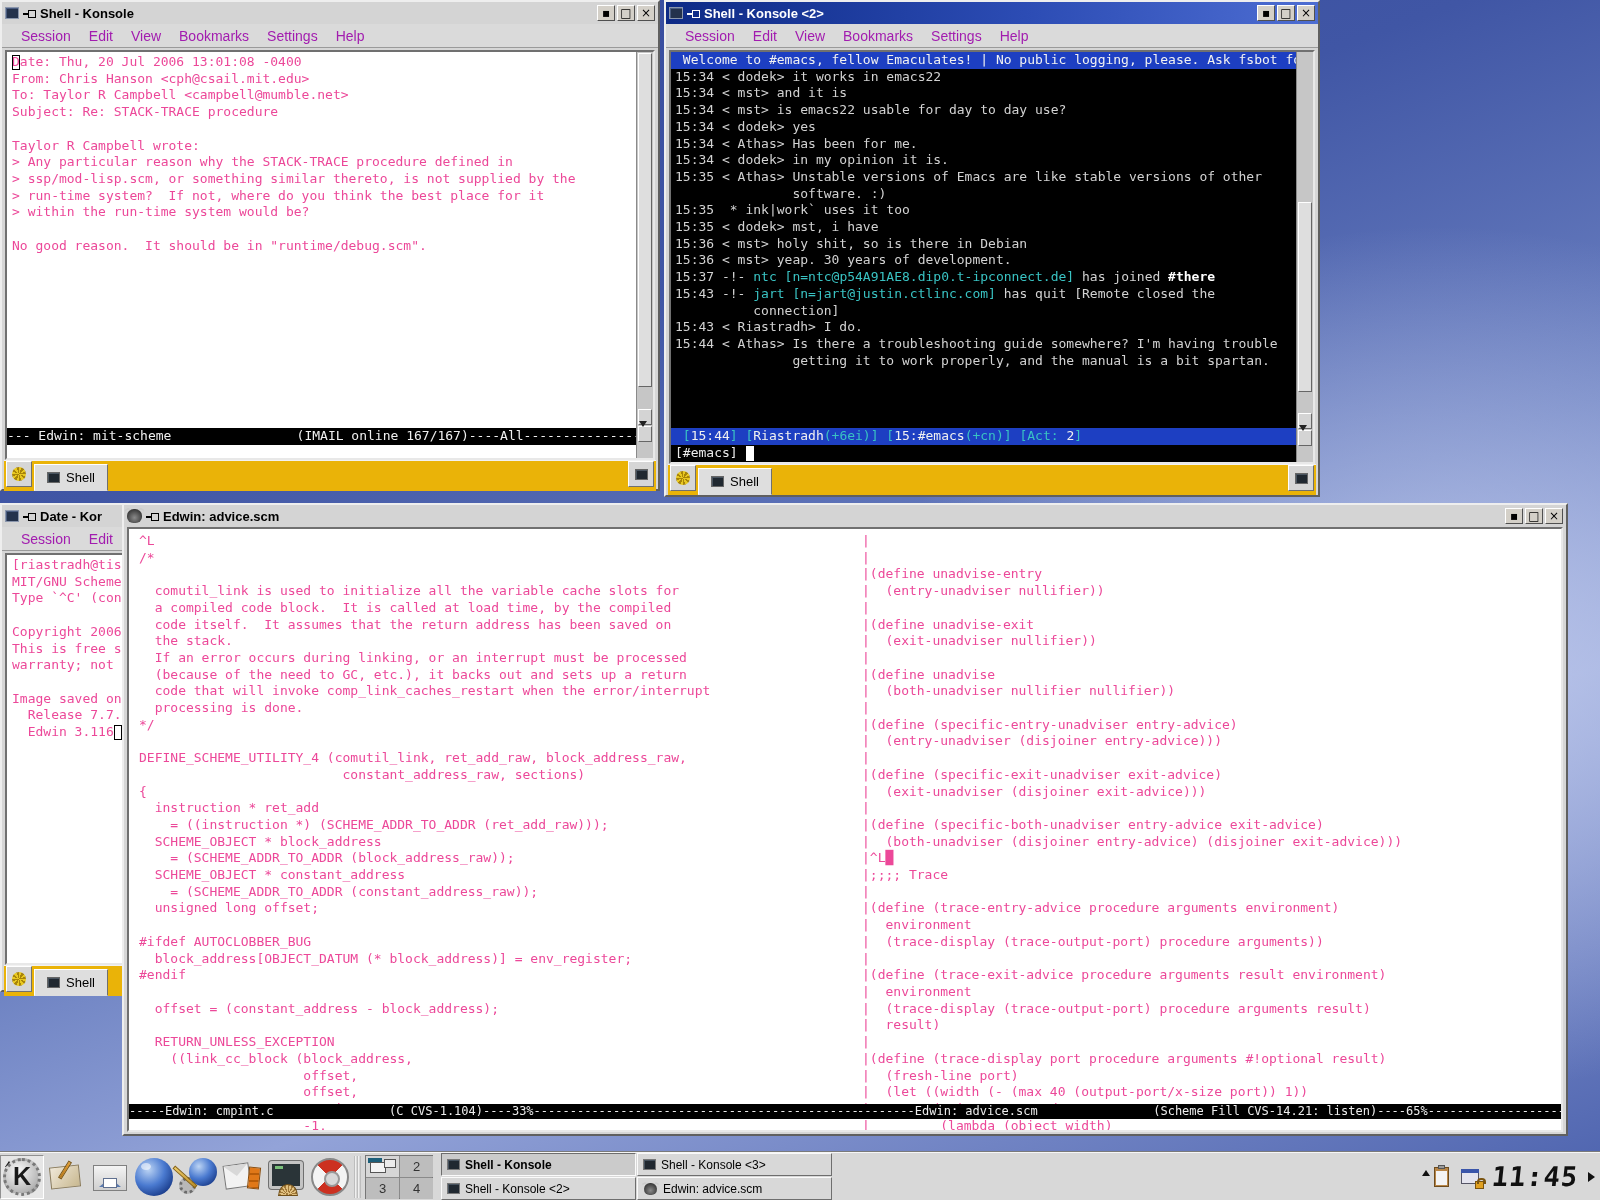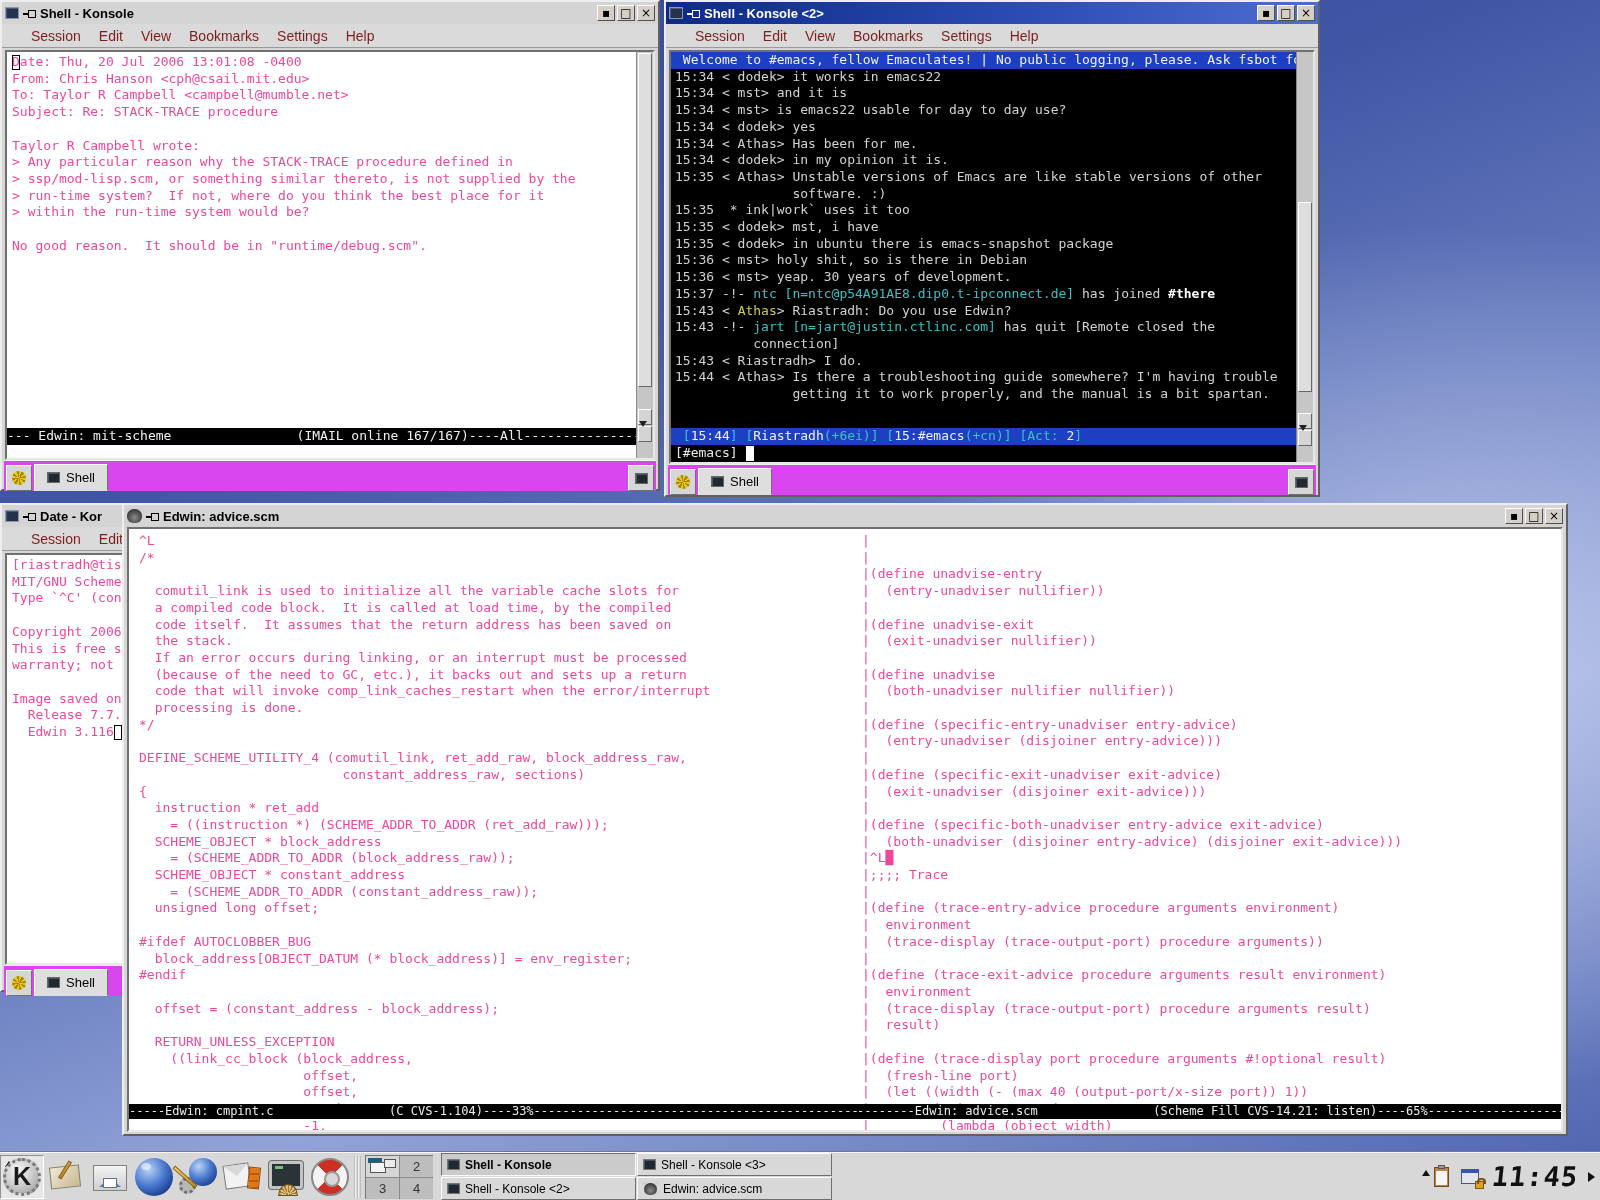"Session" .menubar { color: #7f1d1d -> #a21caf; padding-left: 20px -> 10px }
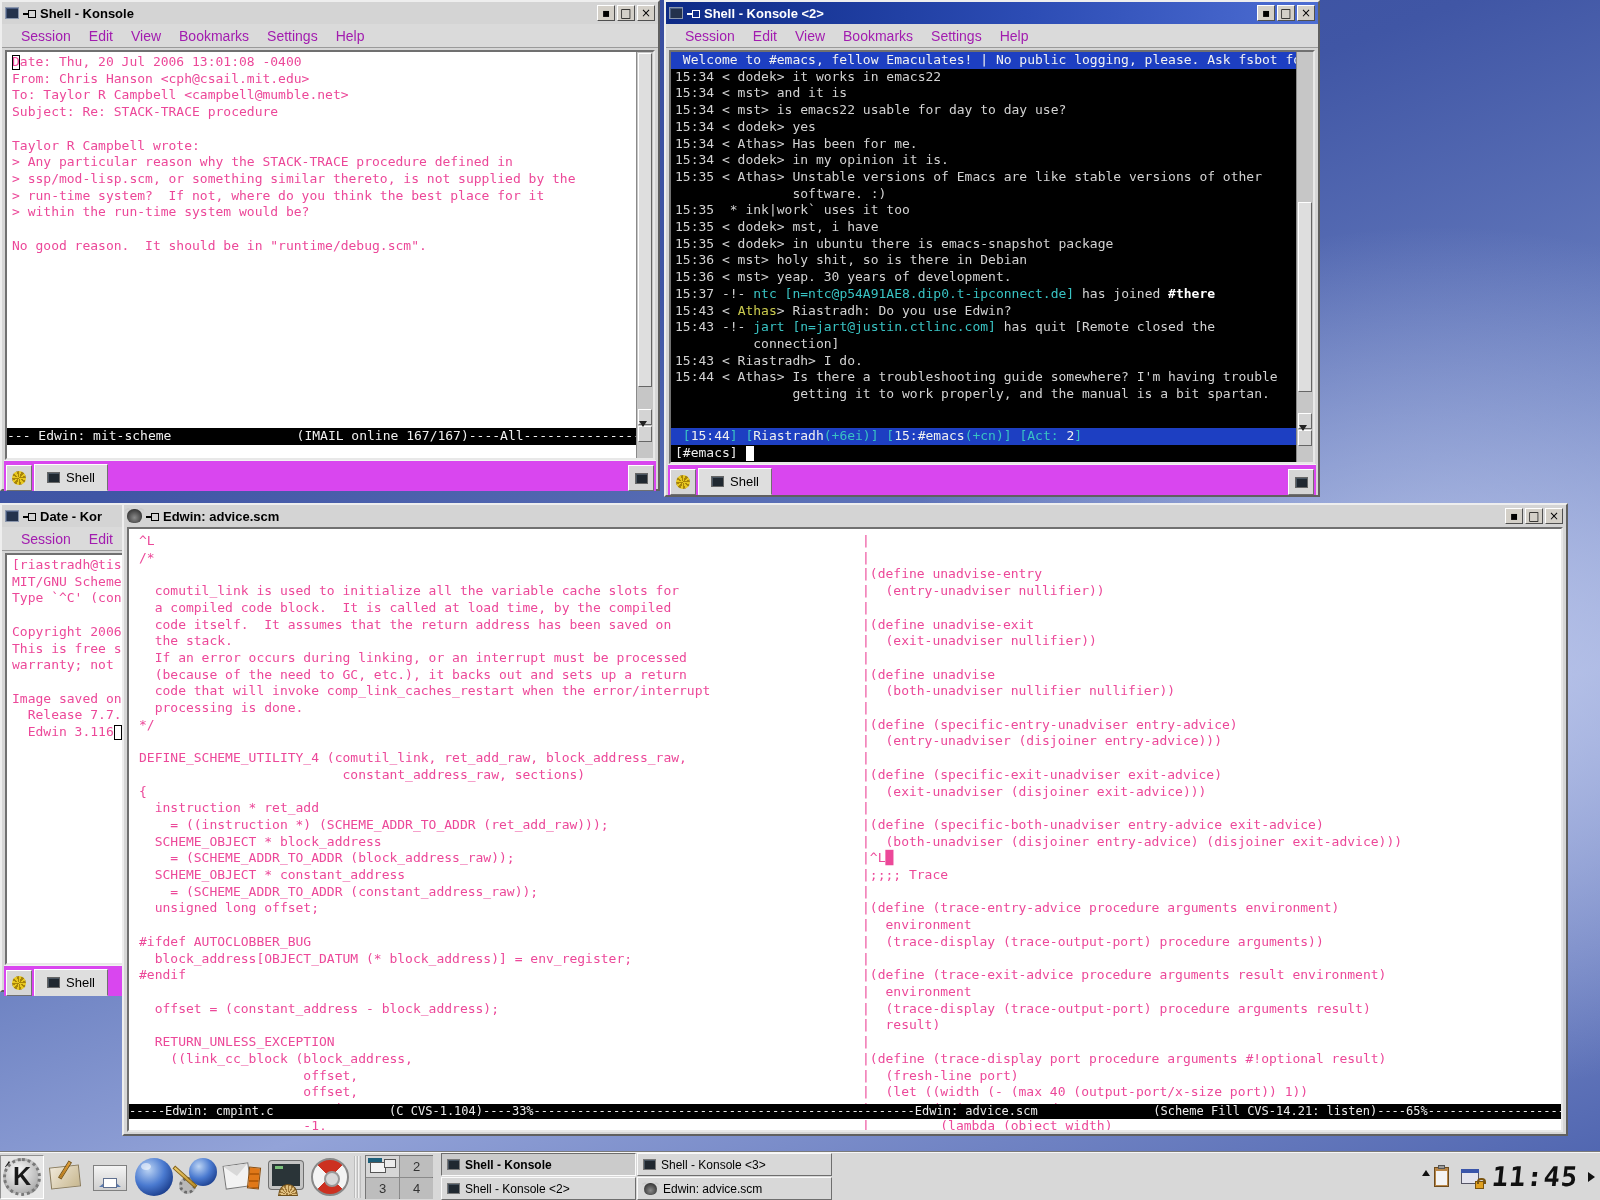"15:35 < dodek> in ubuntu" div.trow { html: <div><span>15:35 &lt; dodek&gt; in ubuntu there is emacs-snapshot package</span></div> -> none }
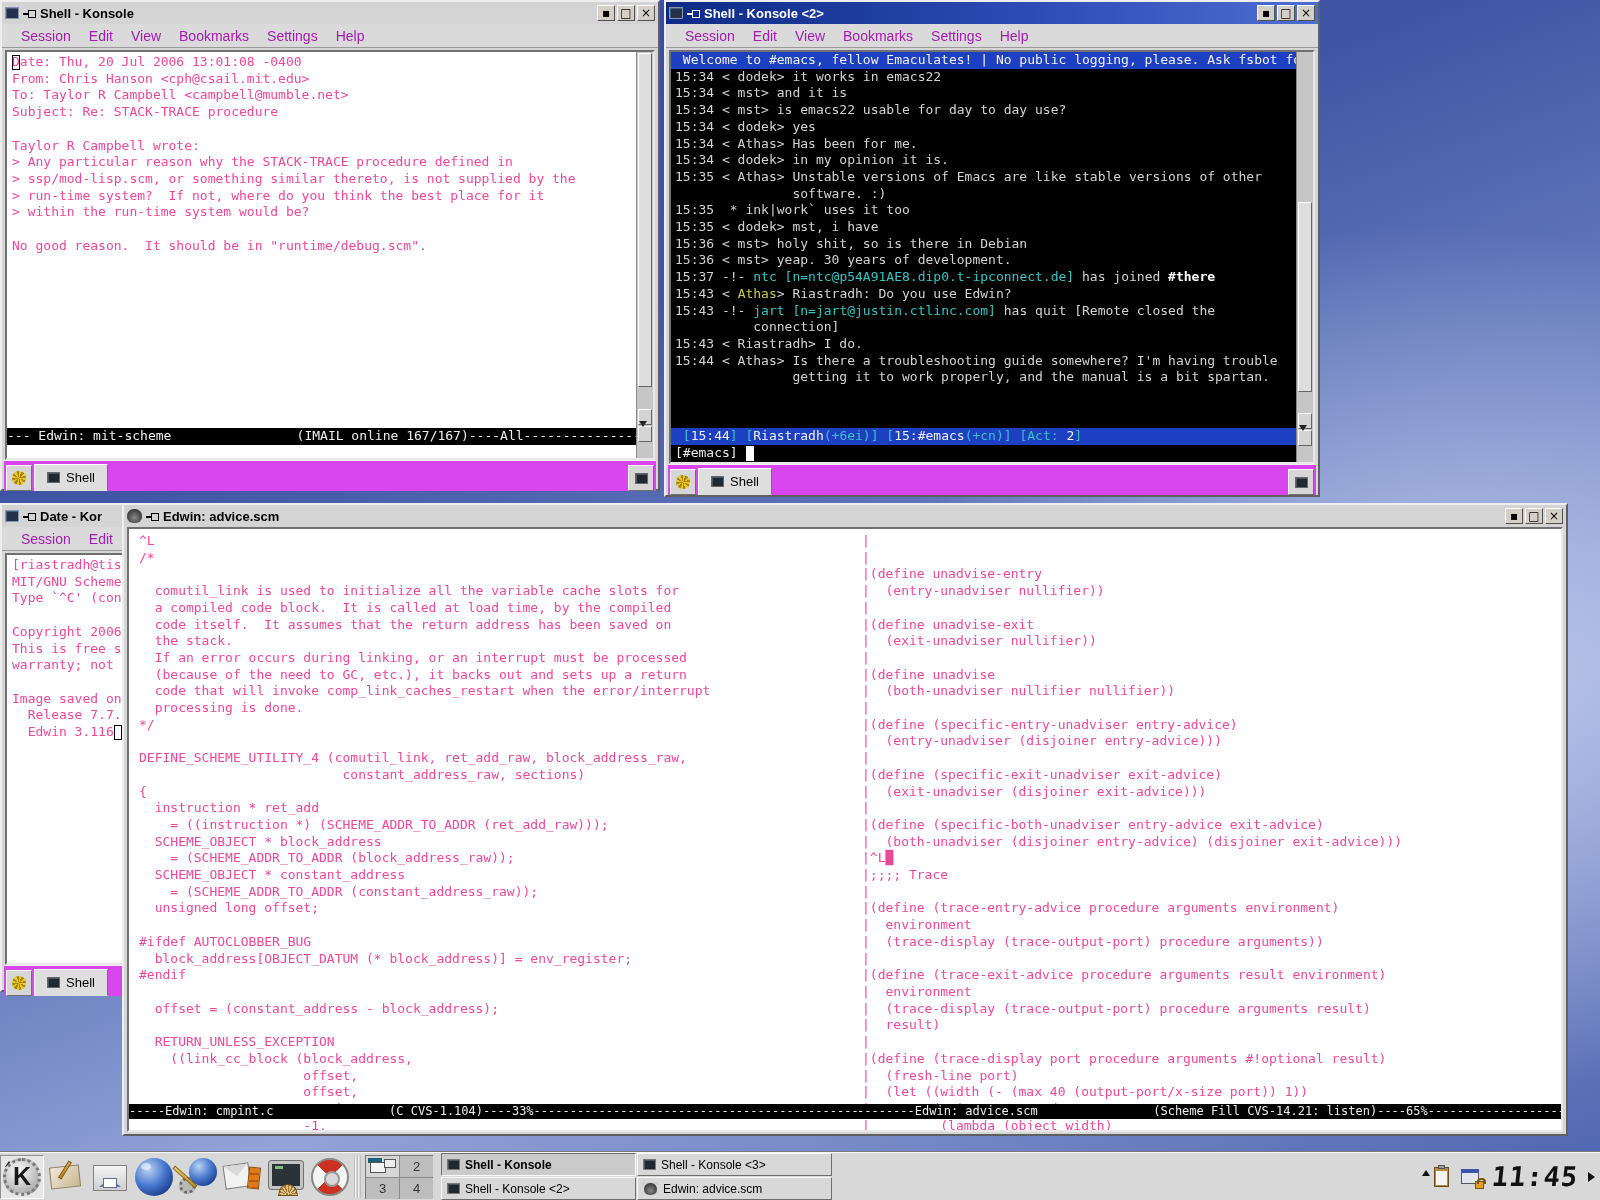"15:43 < Athas> Riastradh: Do" div.trow { html: <div><span>15:43 &lt; </span><span>Athas</span><span>&gt; Riastradh: Do you use Edwin?</span></div> -> none }
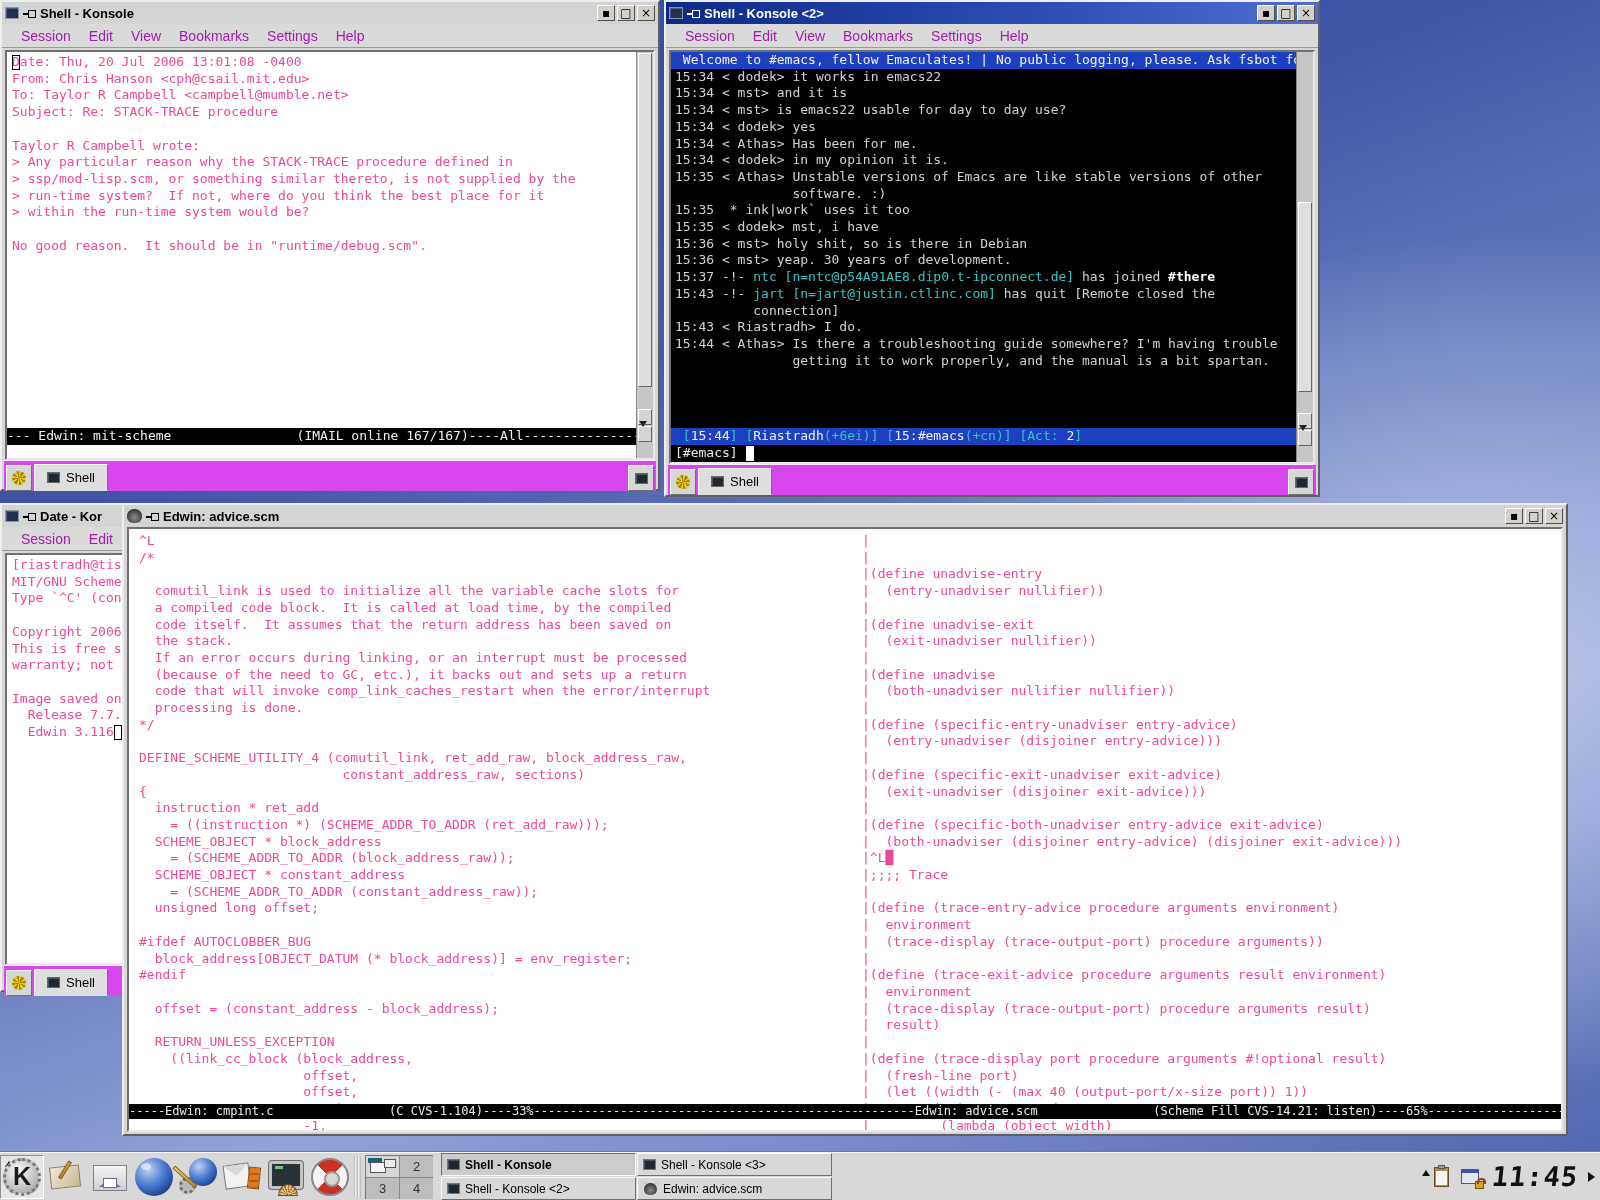"Shell" .tabbar { align-items: flex-end -> flex-start; background: #d946ef -> #eab308 }
